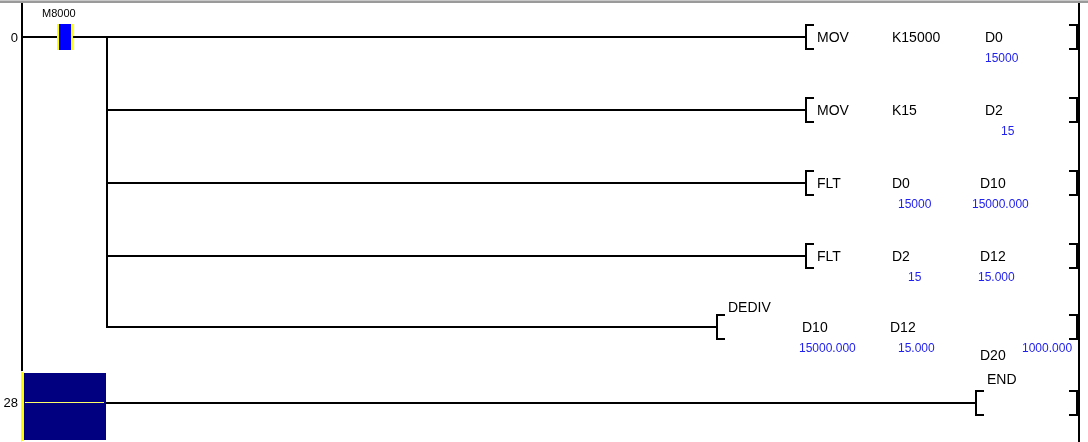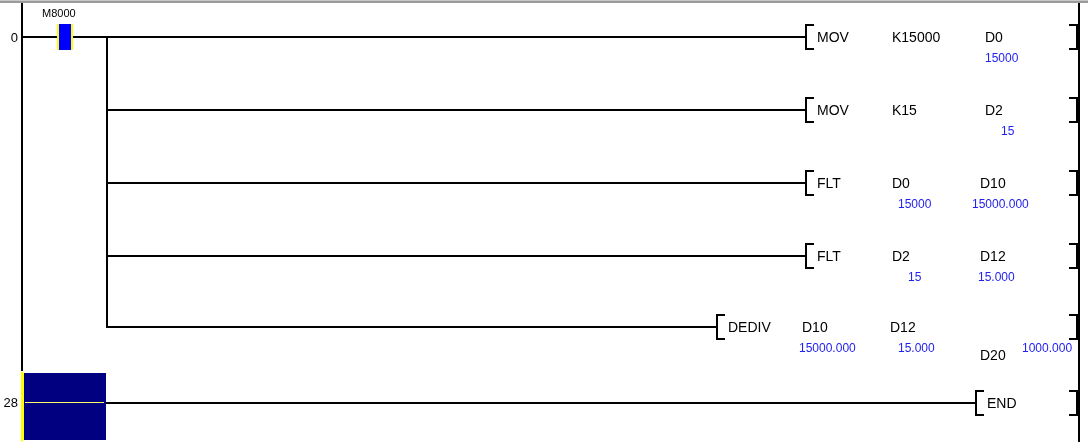"DEDIV" div.itext { top: 320px -> 300px }
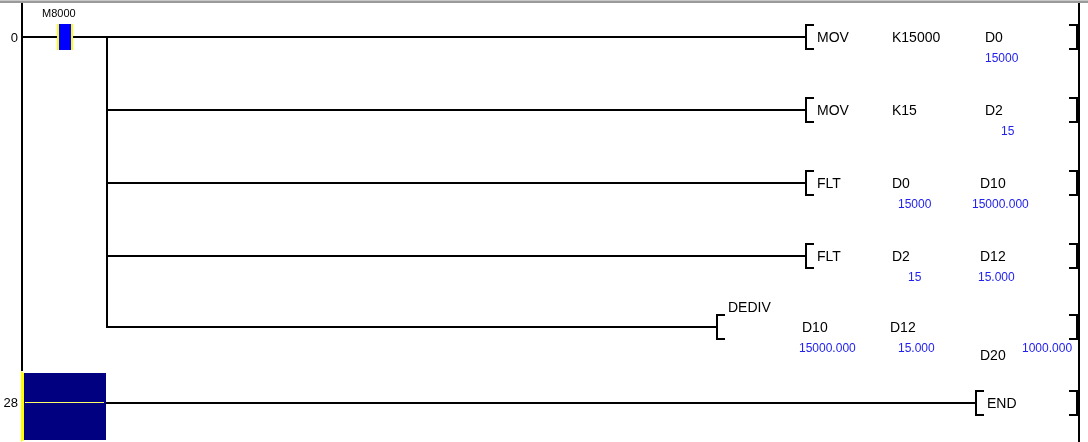"END" div.itext { top: 396px -> 372px }
